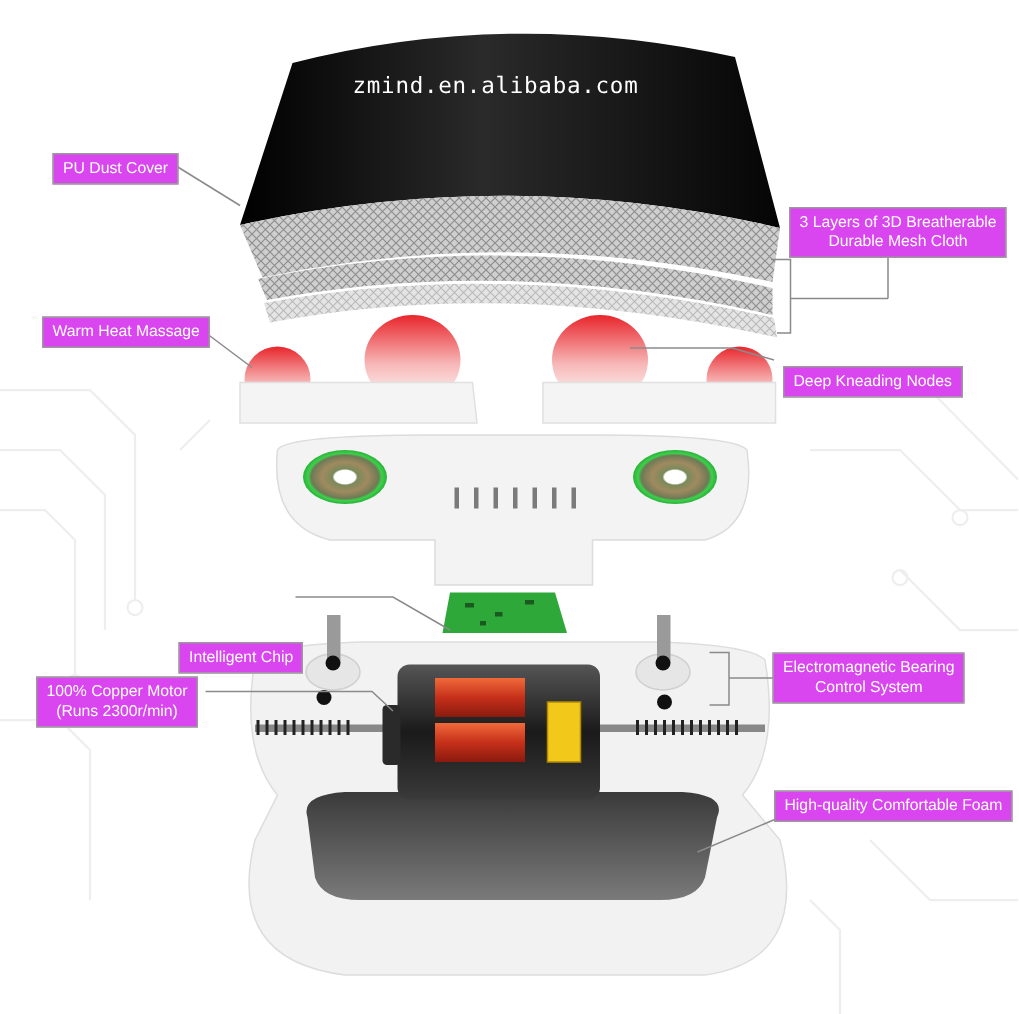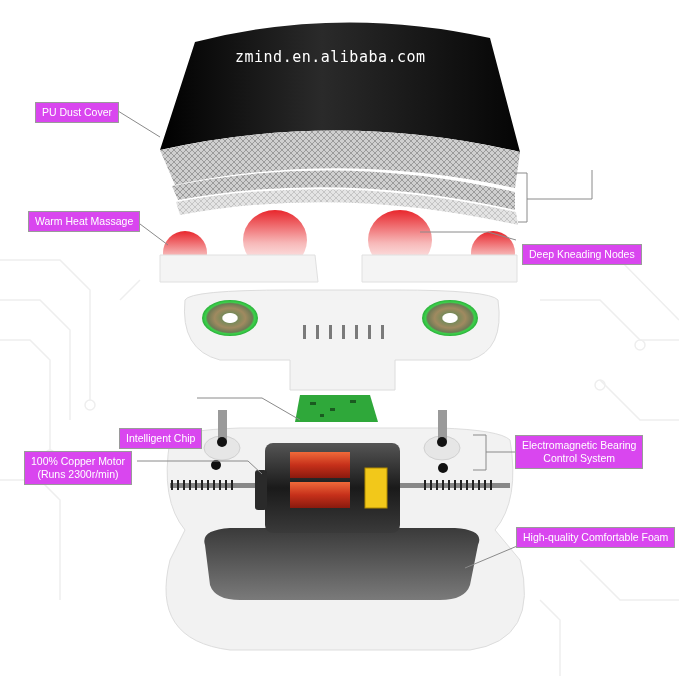"3 Layers of 3D Breatherable" div.label { html: none -> <div> <span>3 Layers of 3D Breatherable</span> <span>Durable Mesh Cloth</span> </div> }
